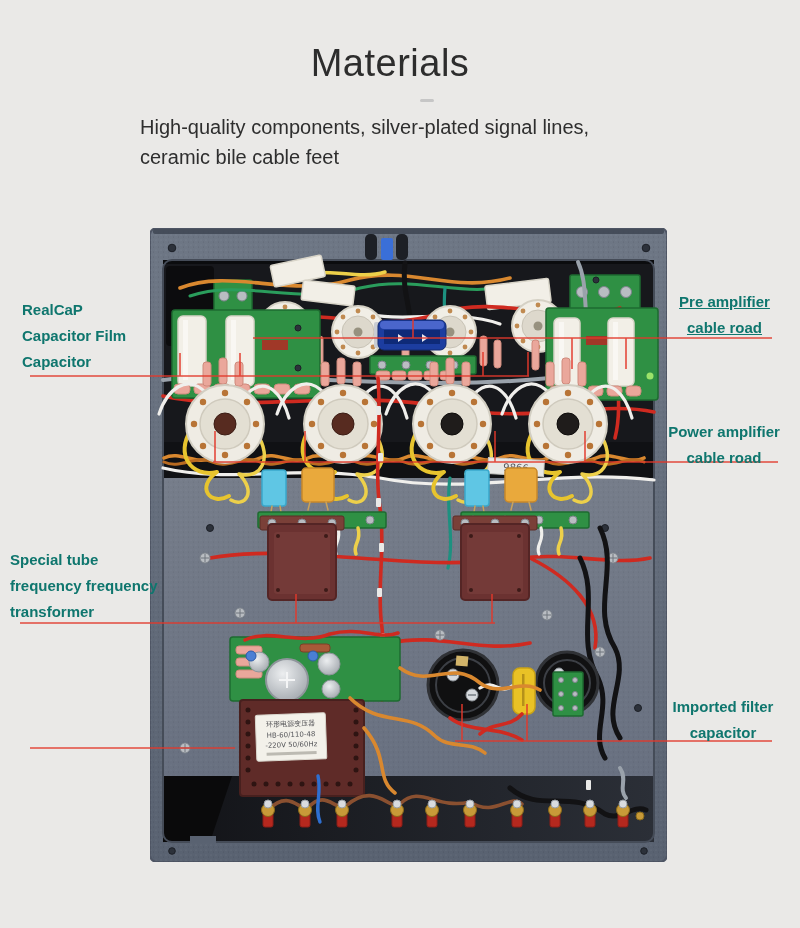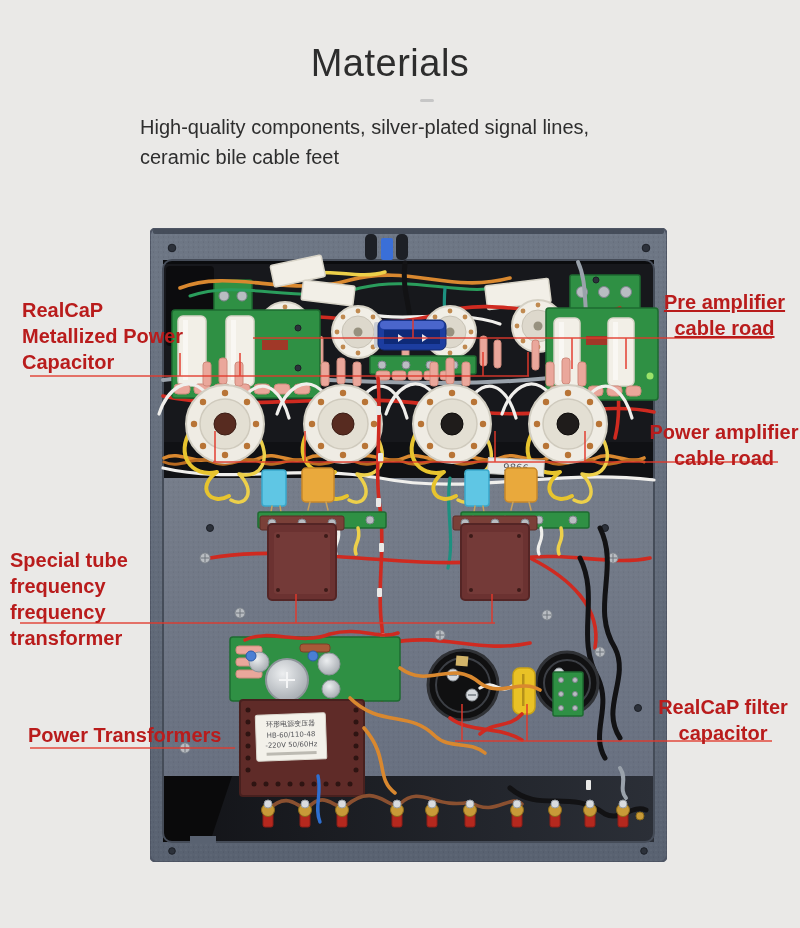"RealCaP" .anno { color: #b91c1c -> #0f766e; font-size: 20px -> 15px }
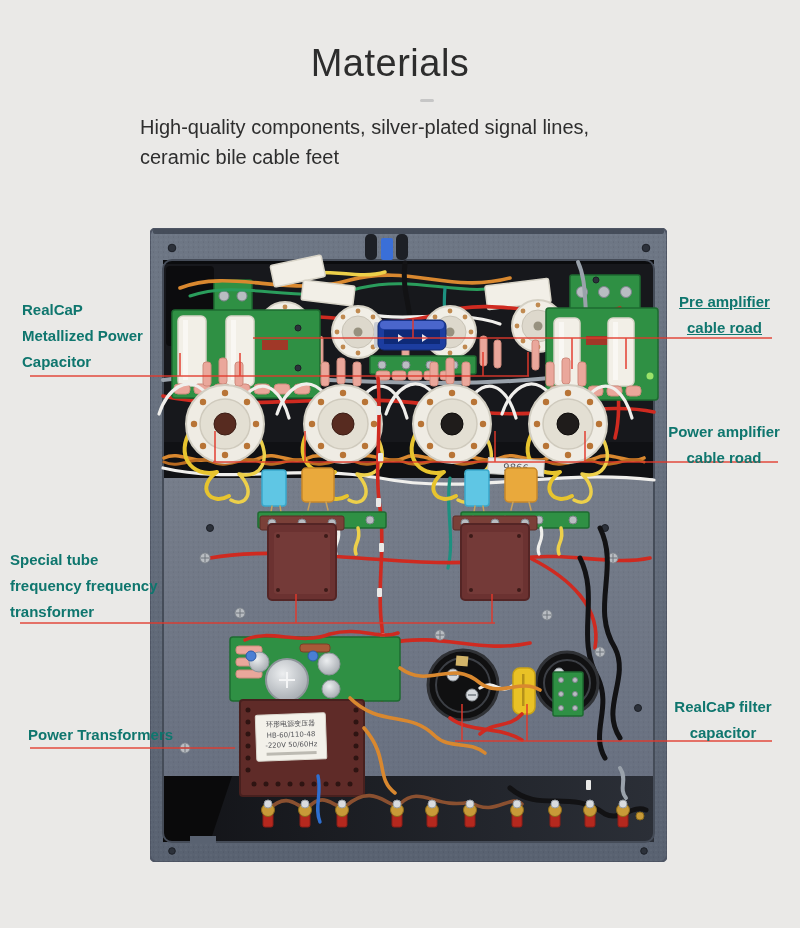"Metallized Power" div { text: Metallized Power -> Capacitor Film }
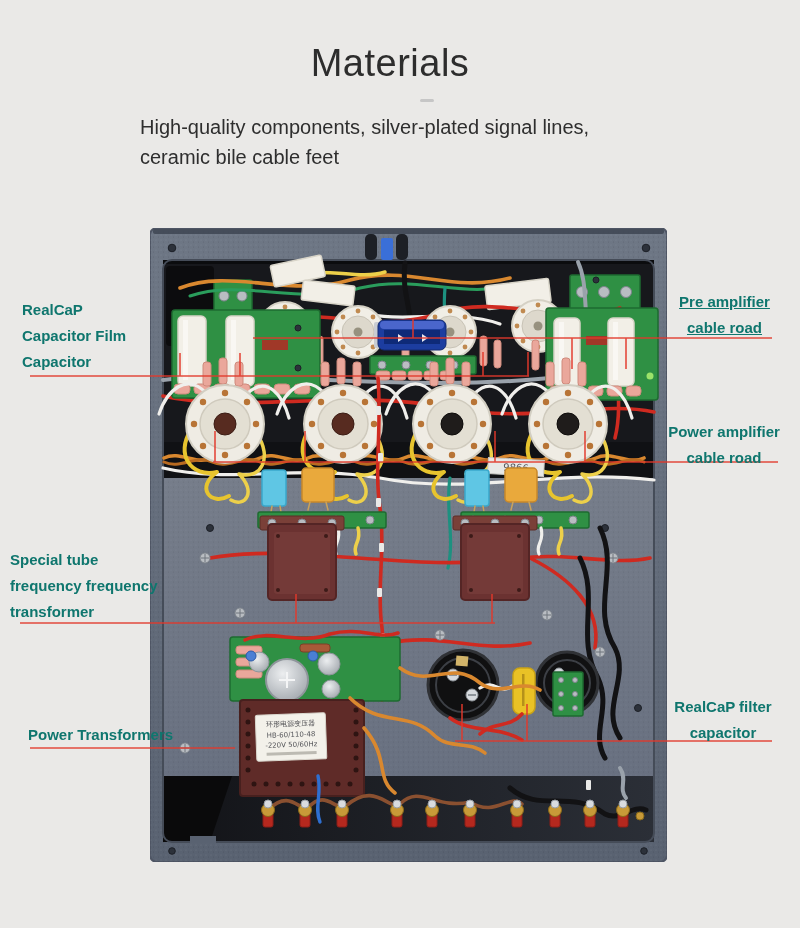"RealCaP filter" div { text: RealCaP -> Imported }
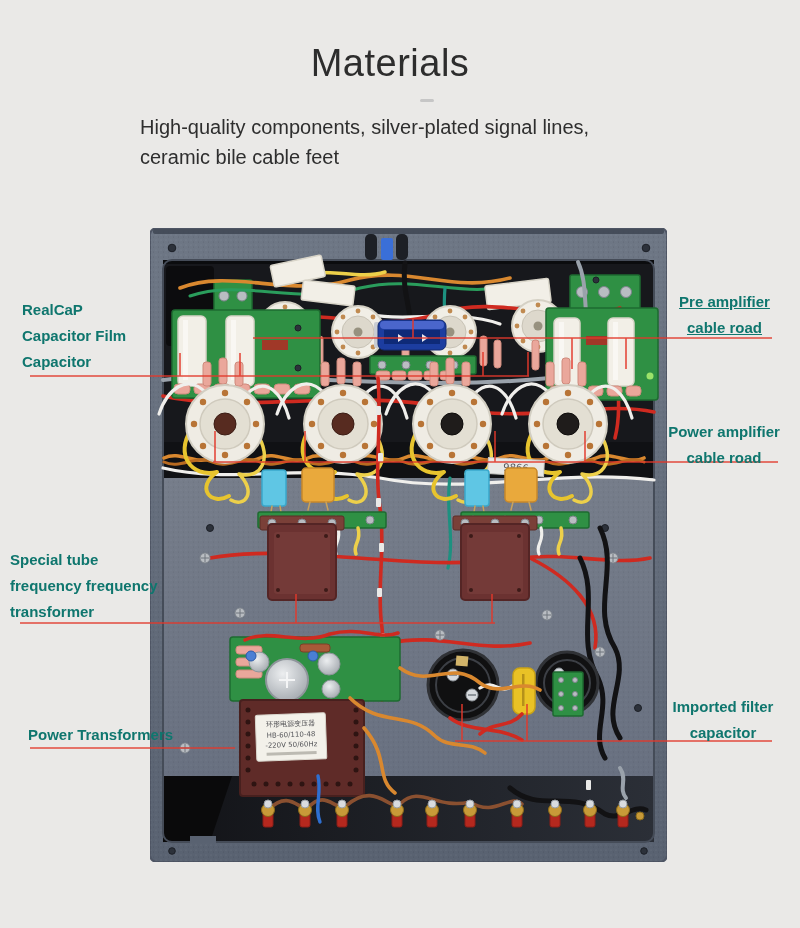"Power Transformers" div.anno { html: <div> <div>Power Transformers</div> </div> -> none }
